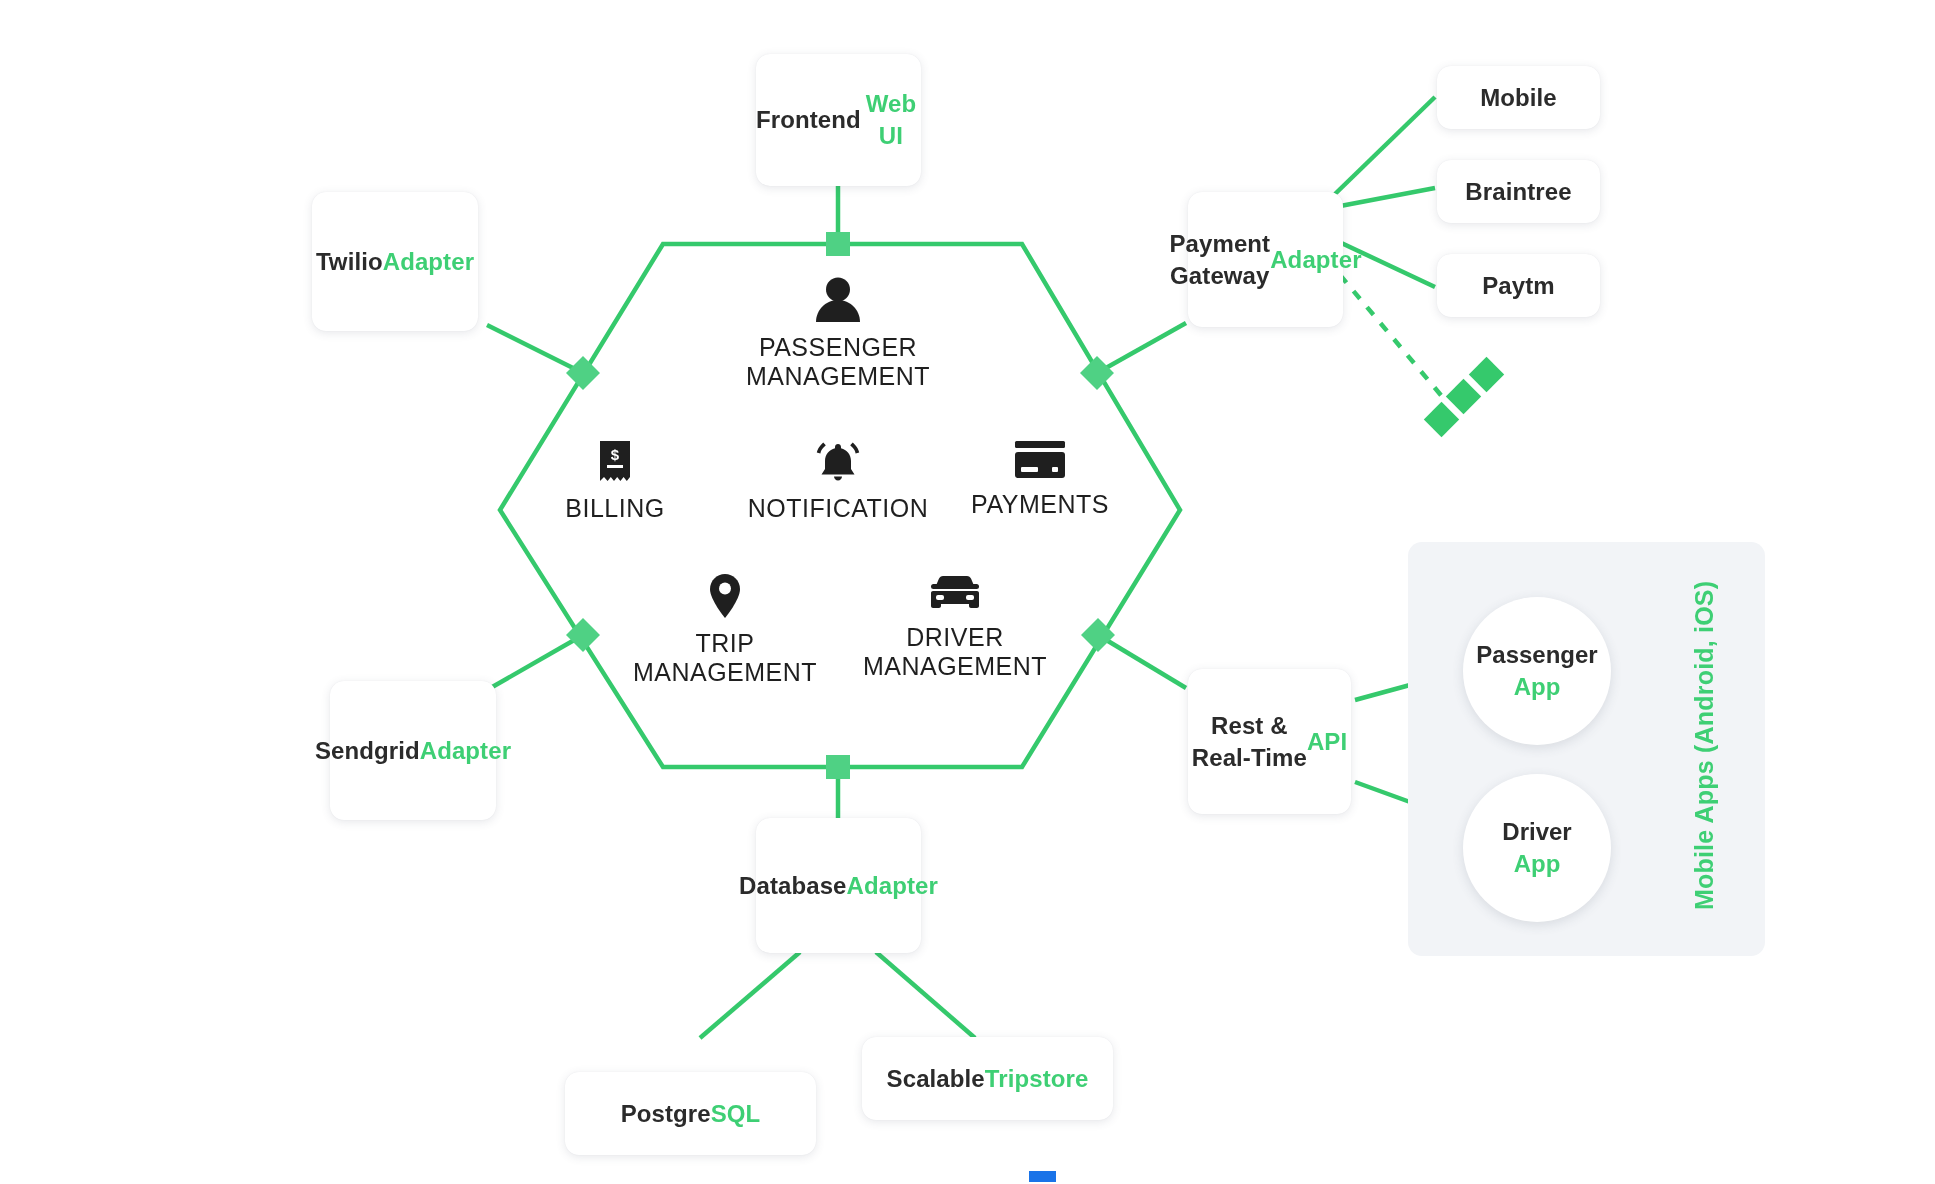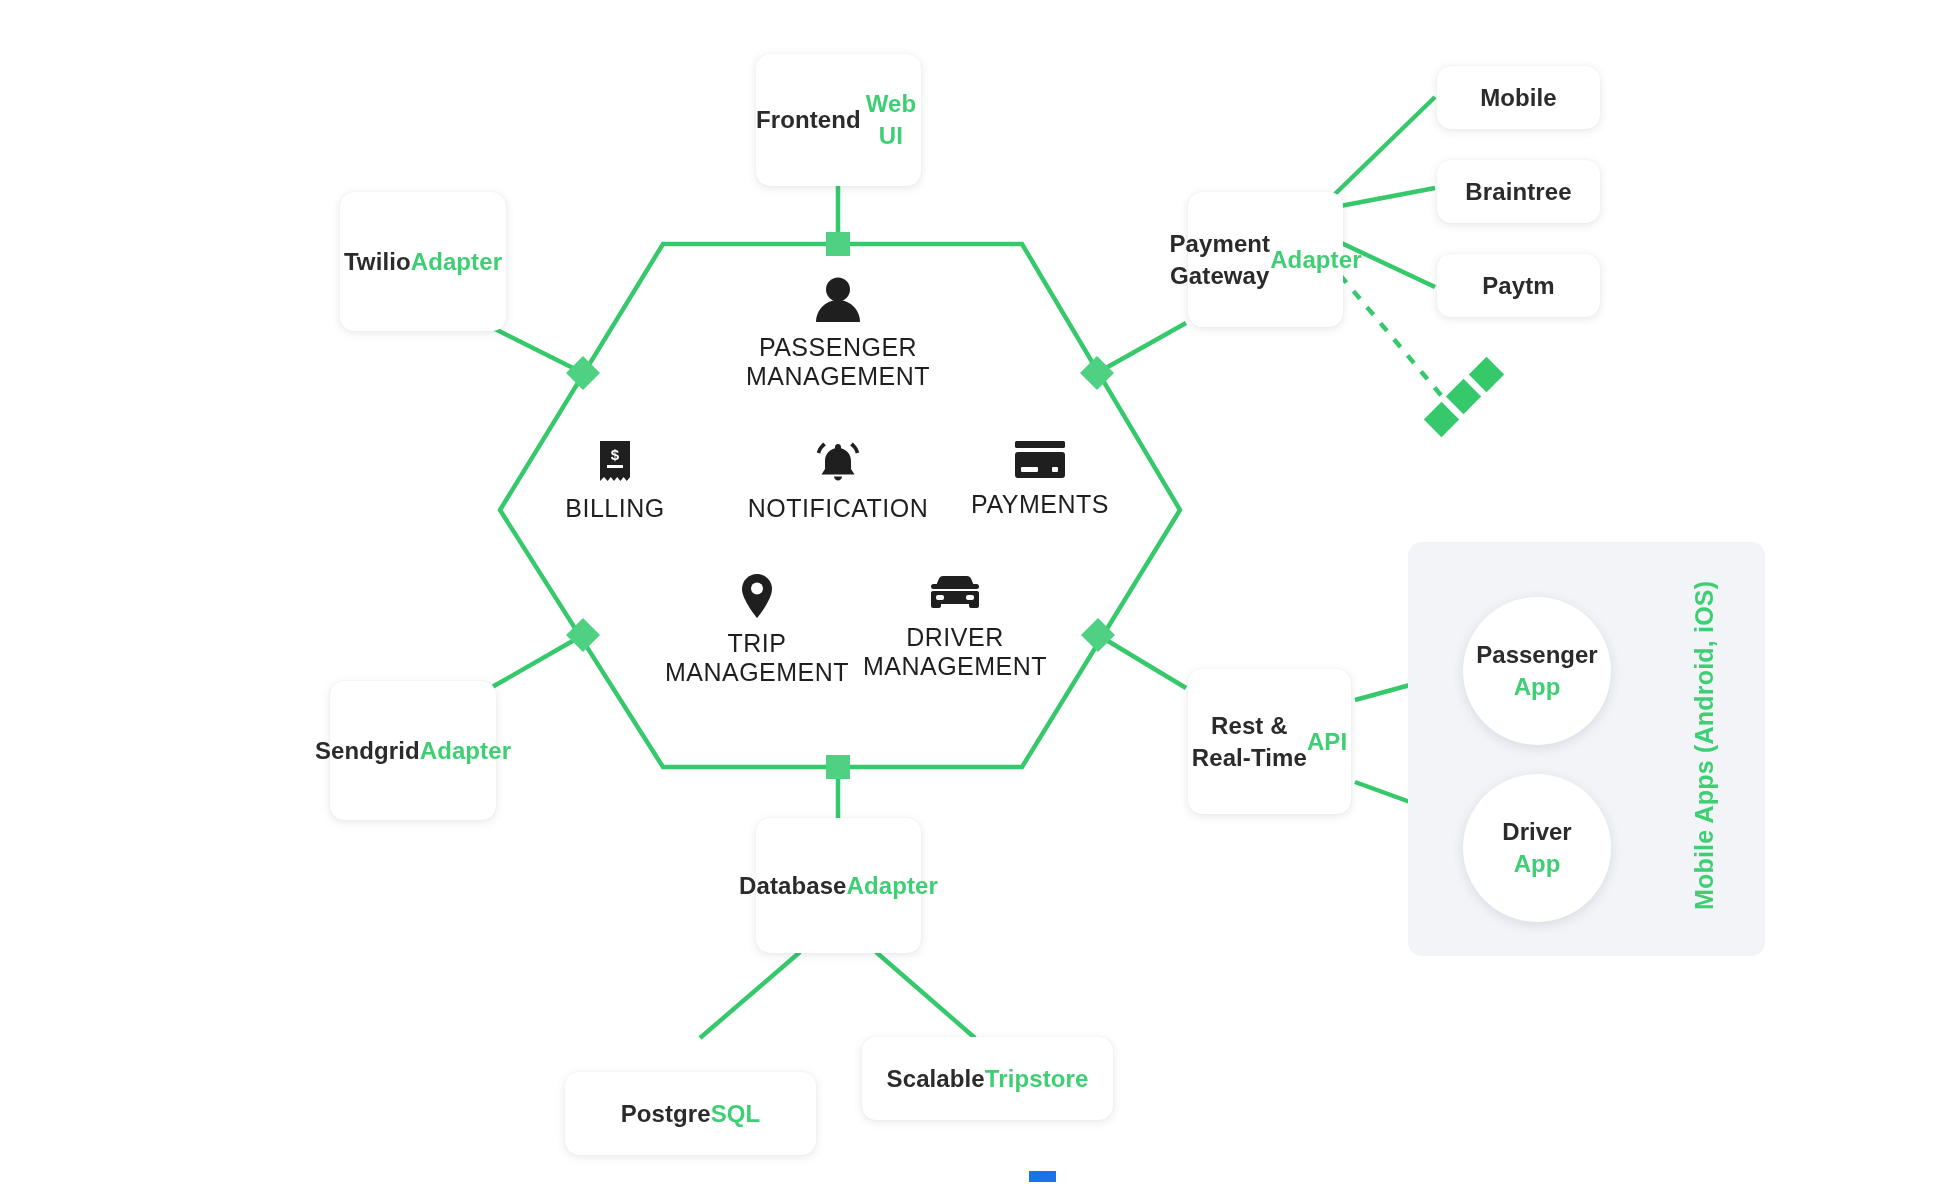"Twilio" div.card { left: 340px -> 312px }
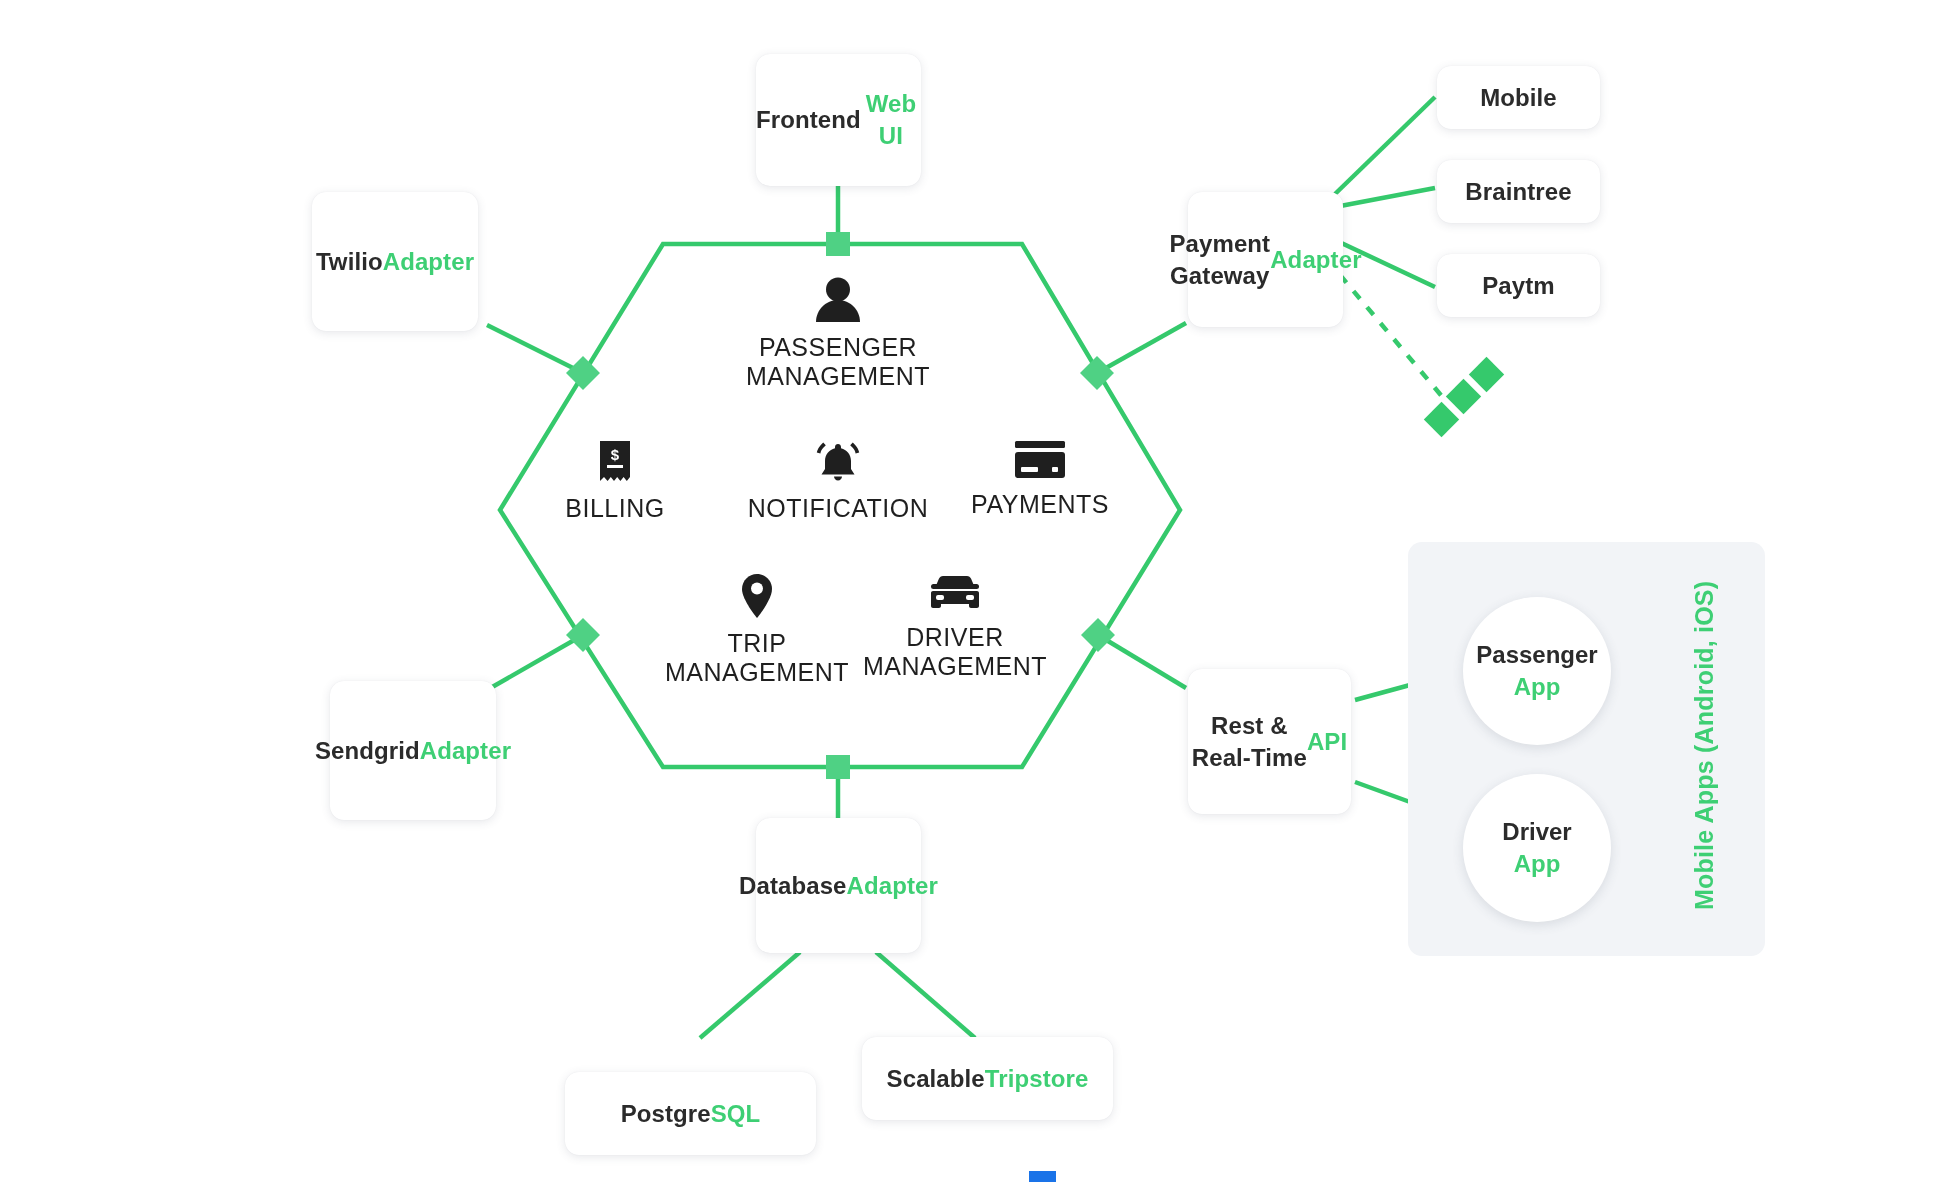"TRIP" div.hex-node { margin-left: 32px -> none }
